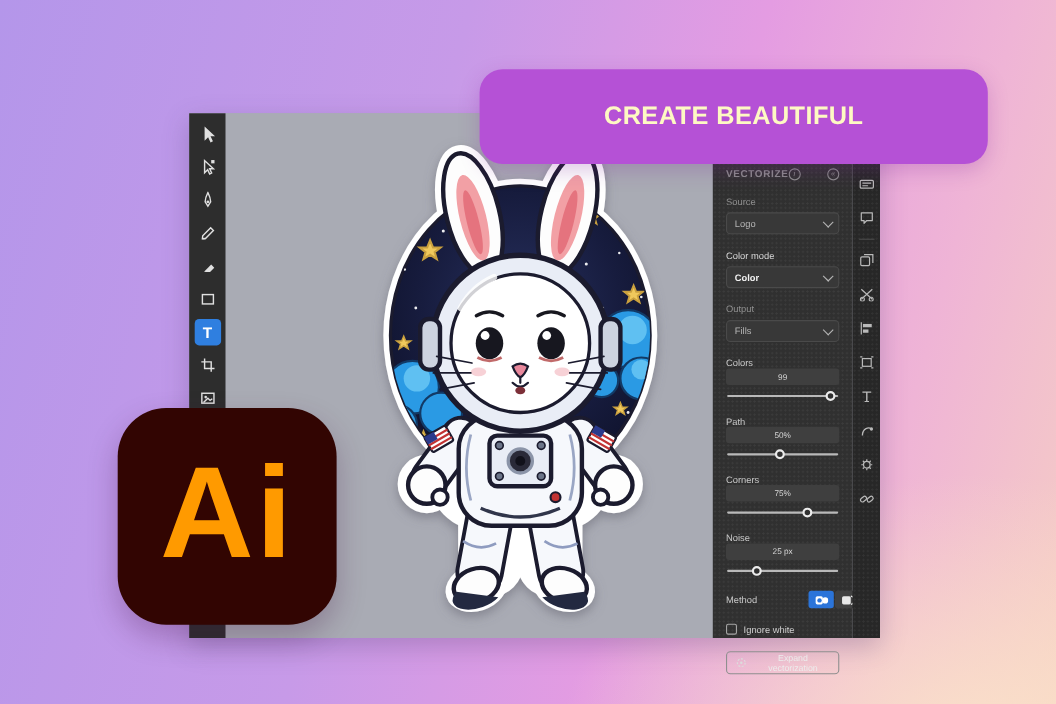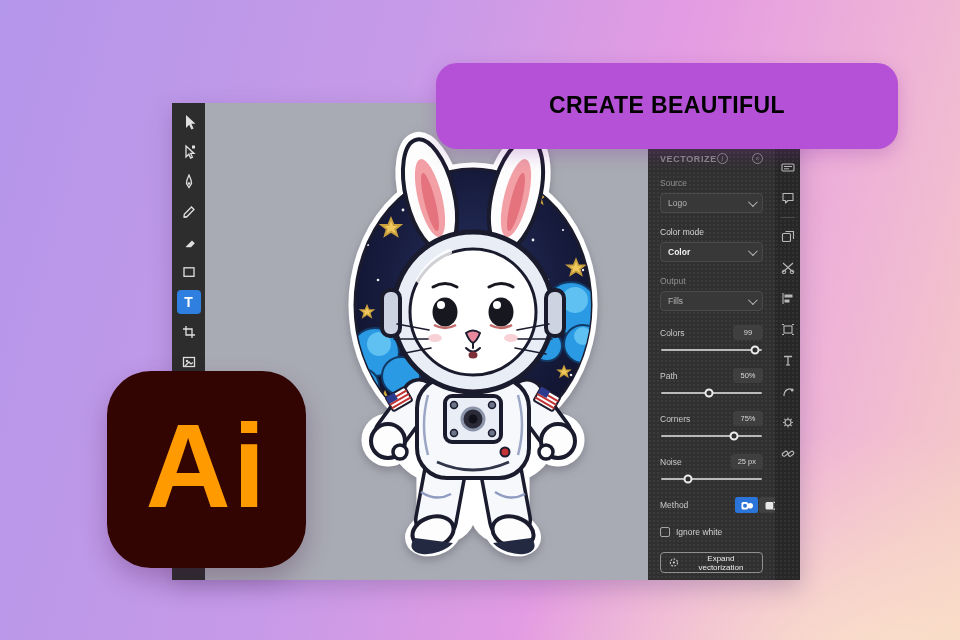"CREATE BEAUTIFUL" .banner { color: #000000 -> #fef9c3 }
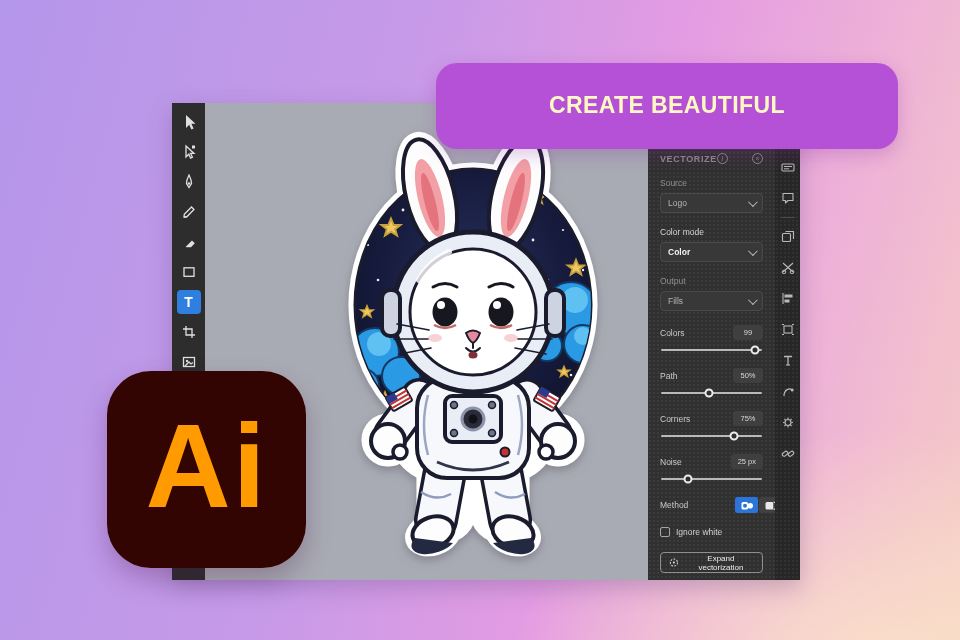"VECTORIZE" .panel-header { align-items: center -> none }
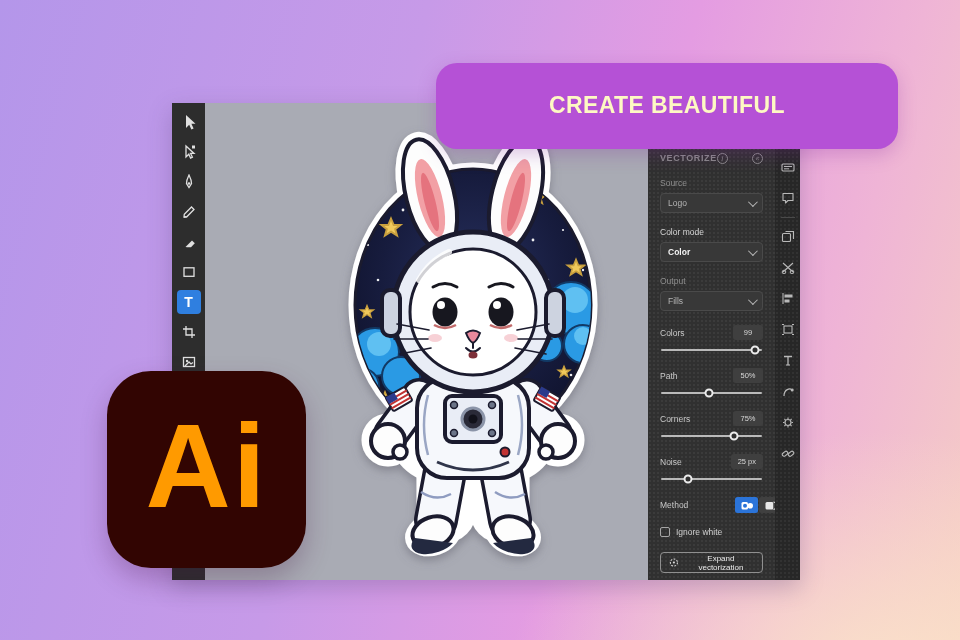"Colors" .slider-row { align-items: center -> none; flex-direction: none -> column }
